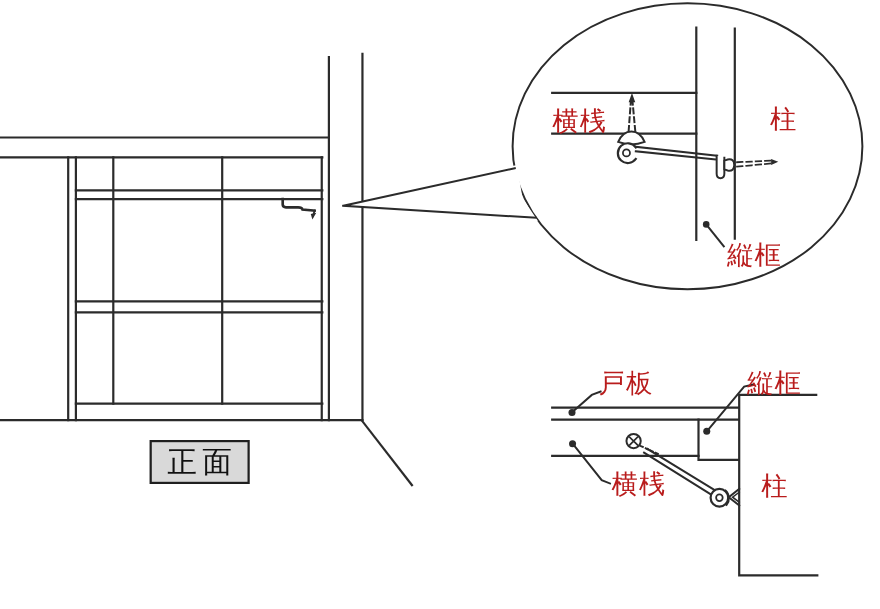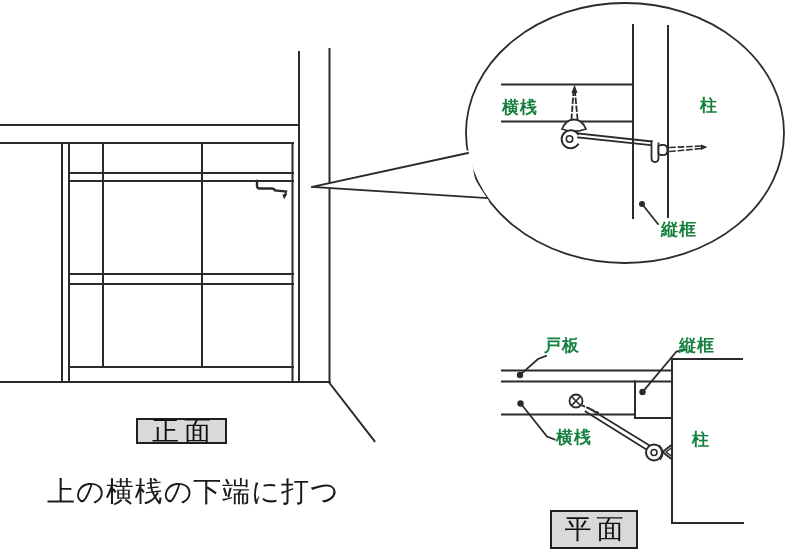"横桟" .lbl { color: #15803d -> #b91c1c; font-size: 17px -> 24px; font-weight: bold -> none }
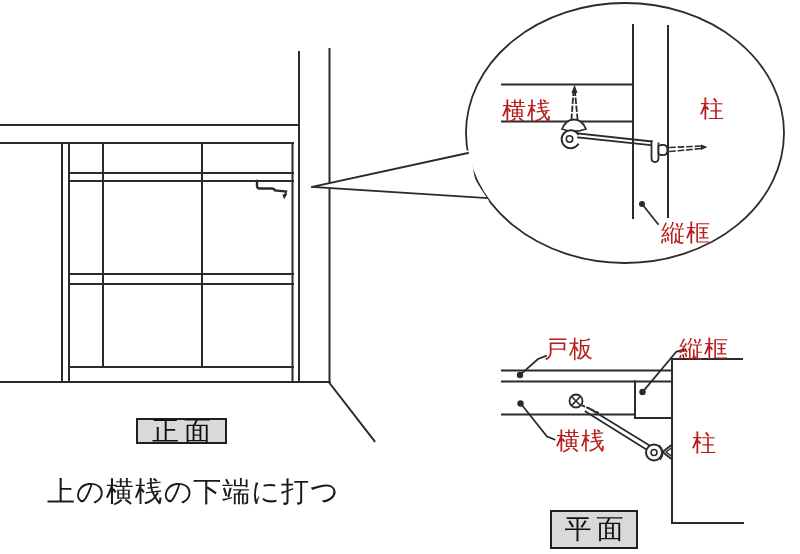"正面" div.tag { height: 26px -> 40px; top: 418px -> 400px }
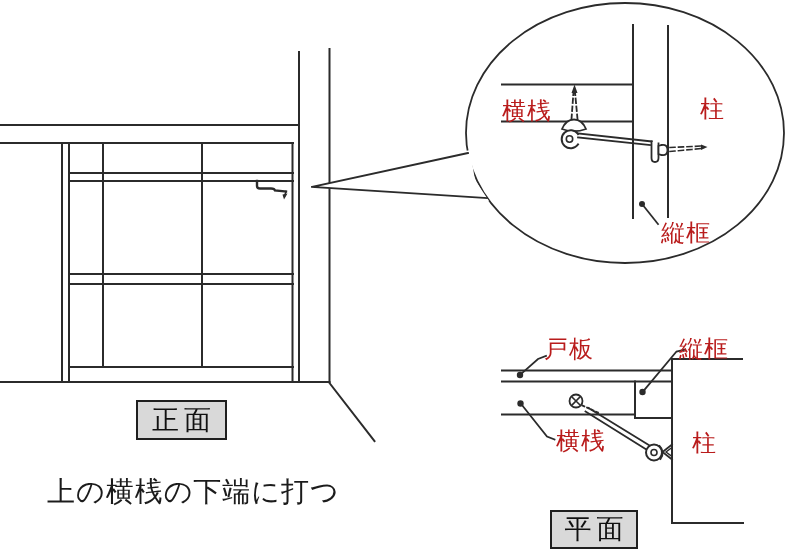"上の横桟の下端に打つ" div.caption { html: <div>上の横桟の下端に打つ</div> -> none }
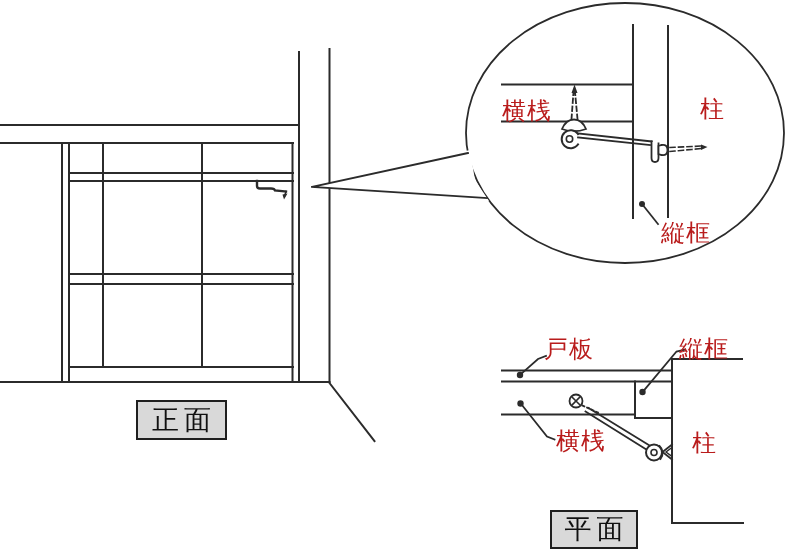"平面" div.tag { html: <div>平面</div> -> none }
